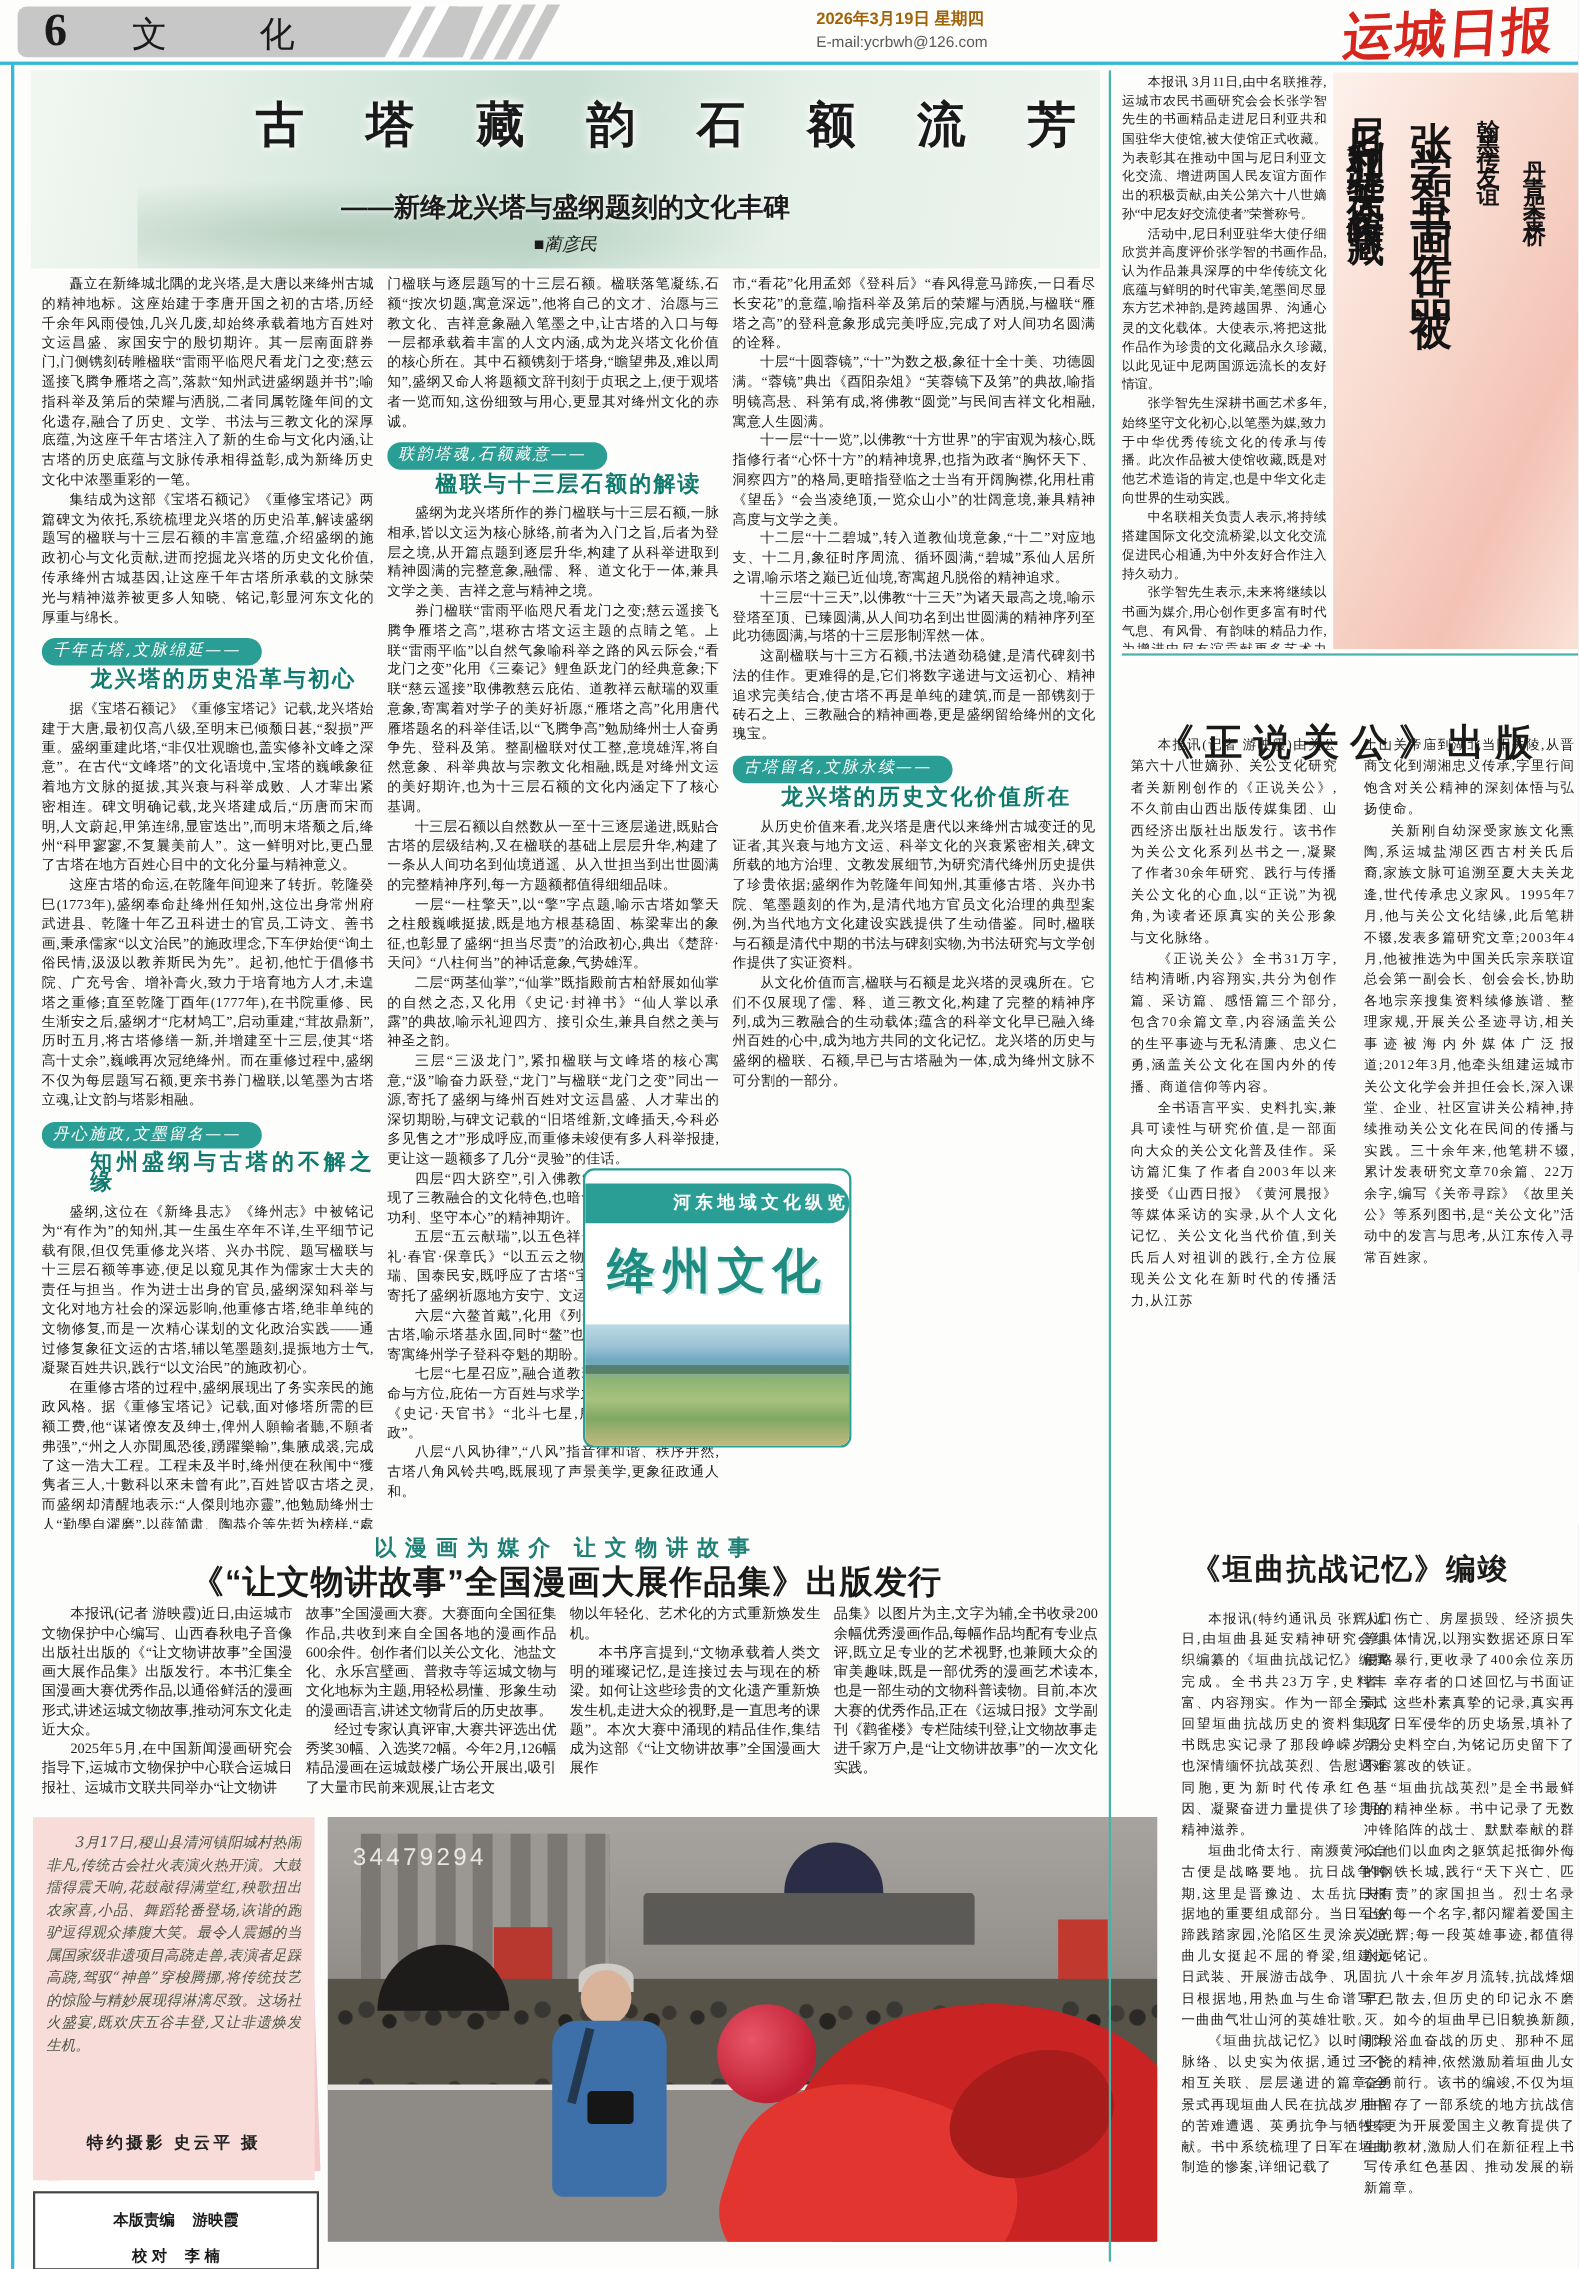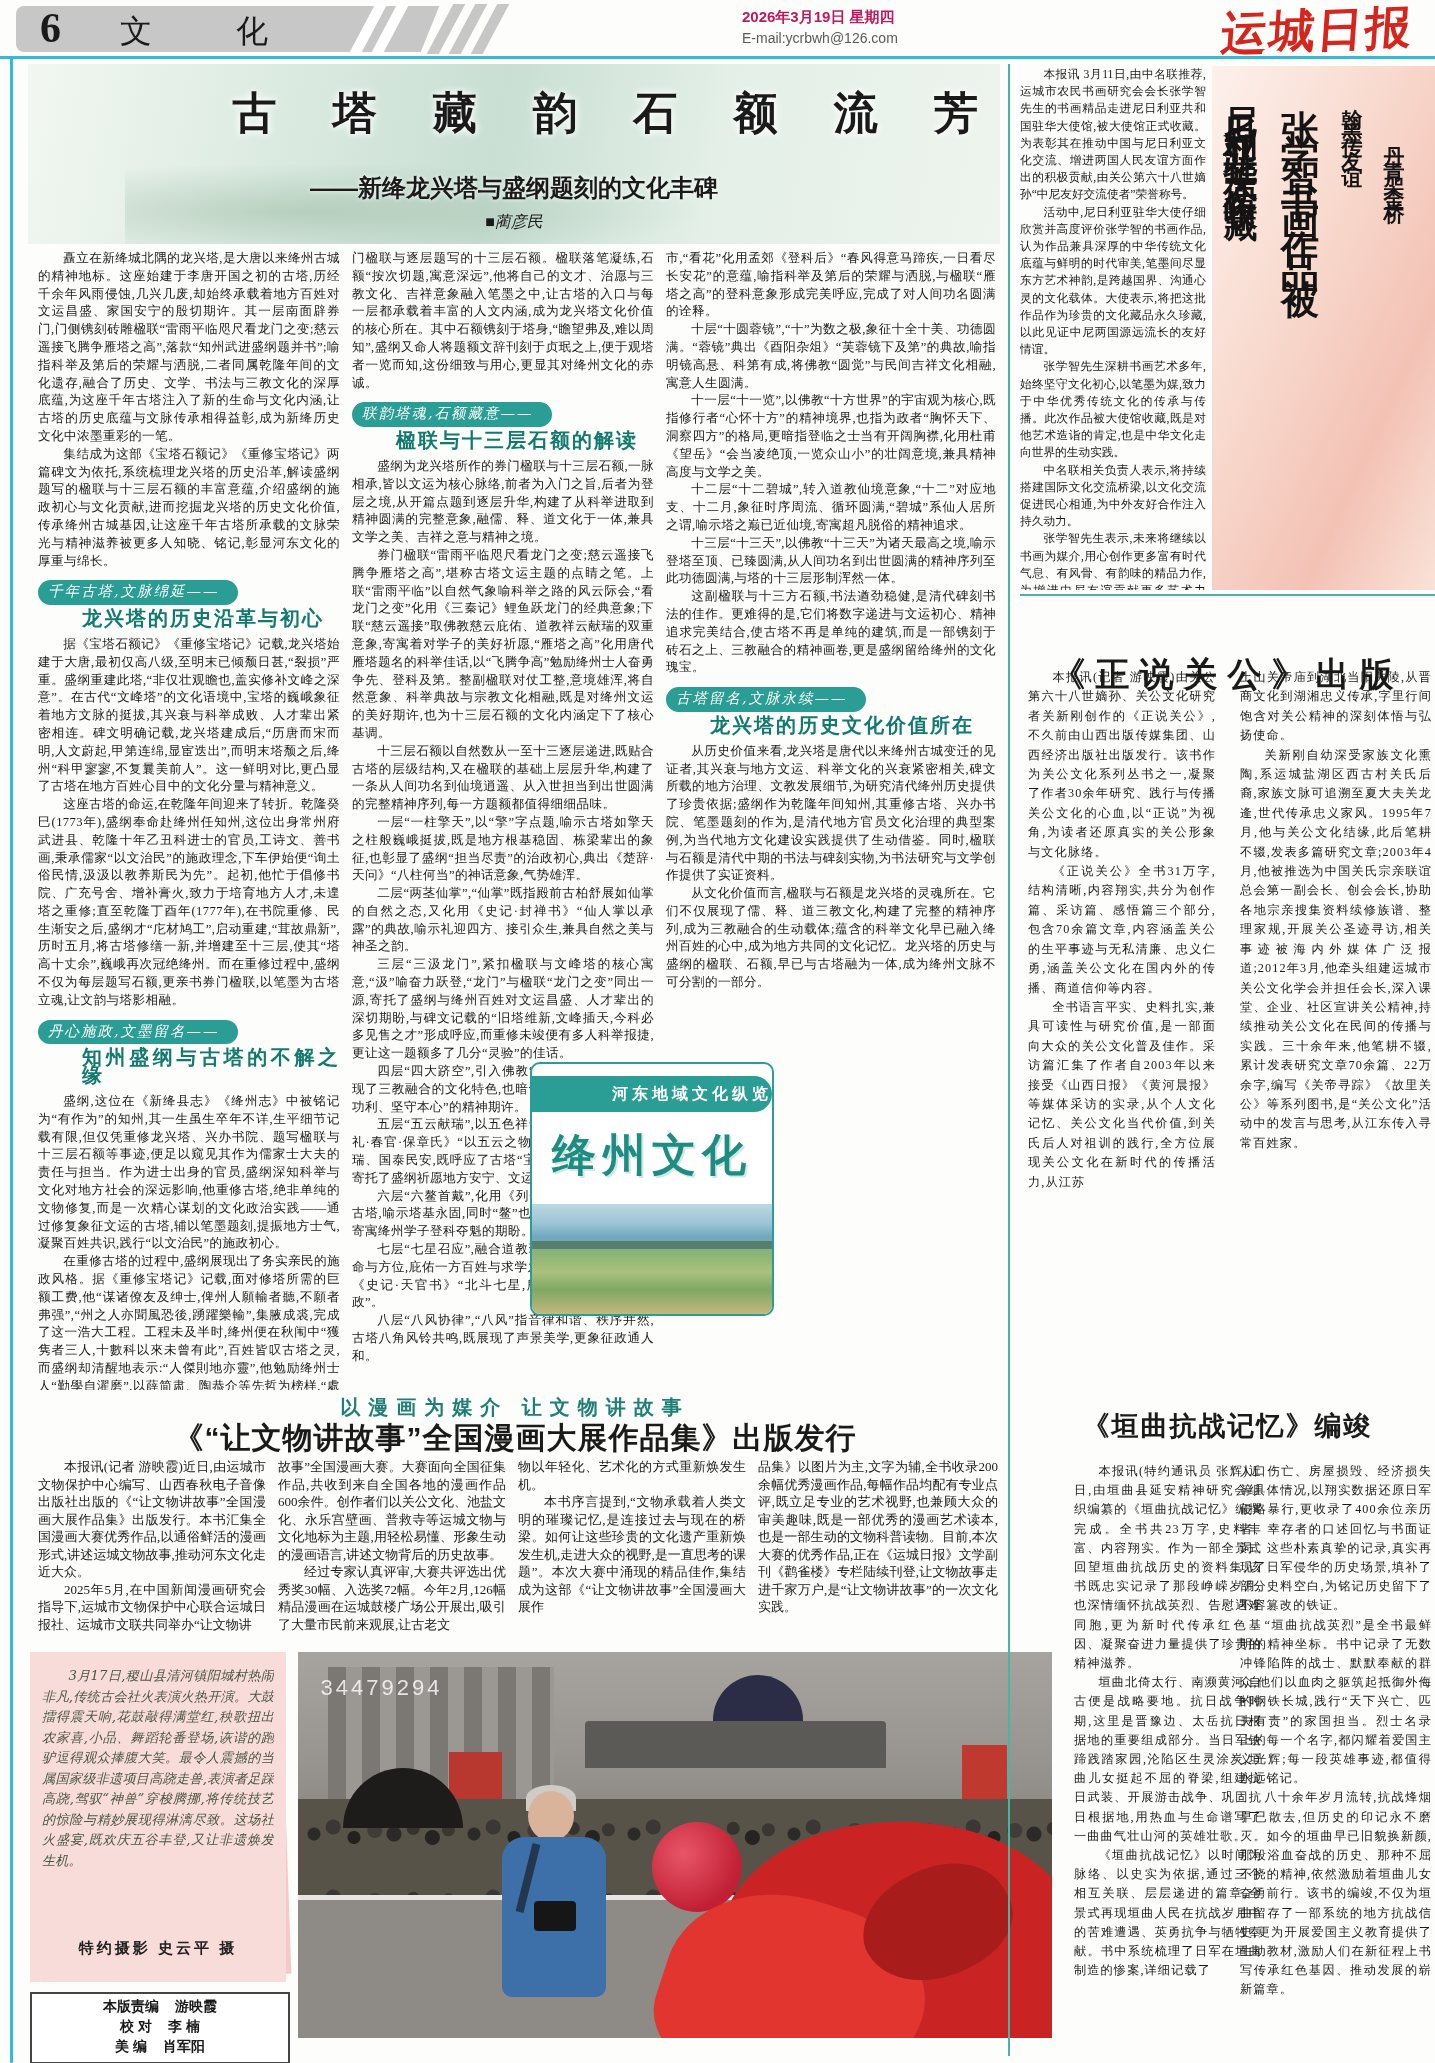"2026年3月19日 星期四" .hdr-date { color: #be185d -> #a16207 }
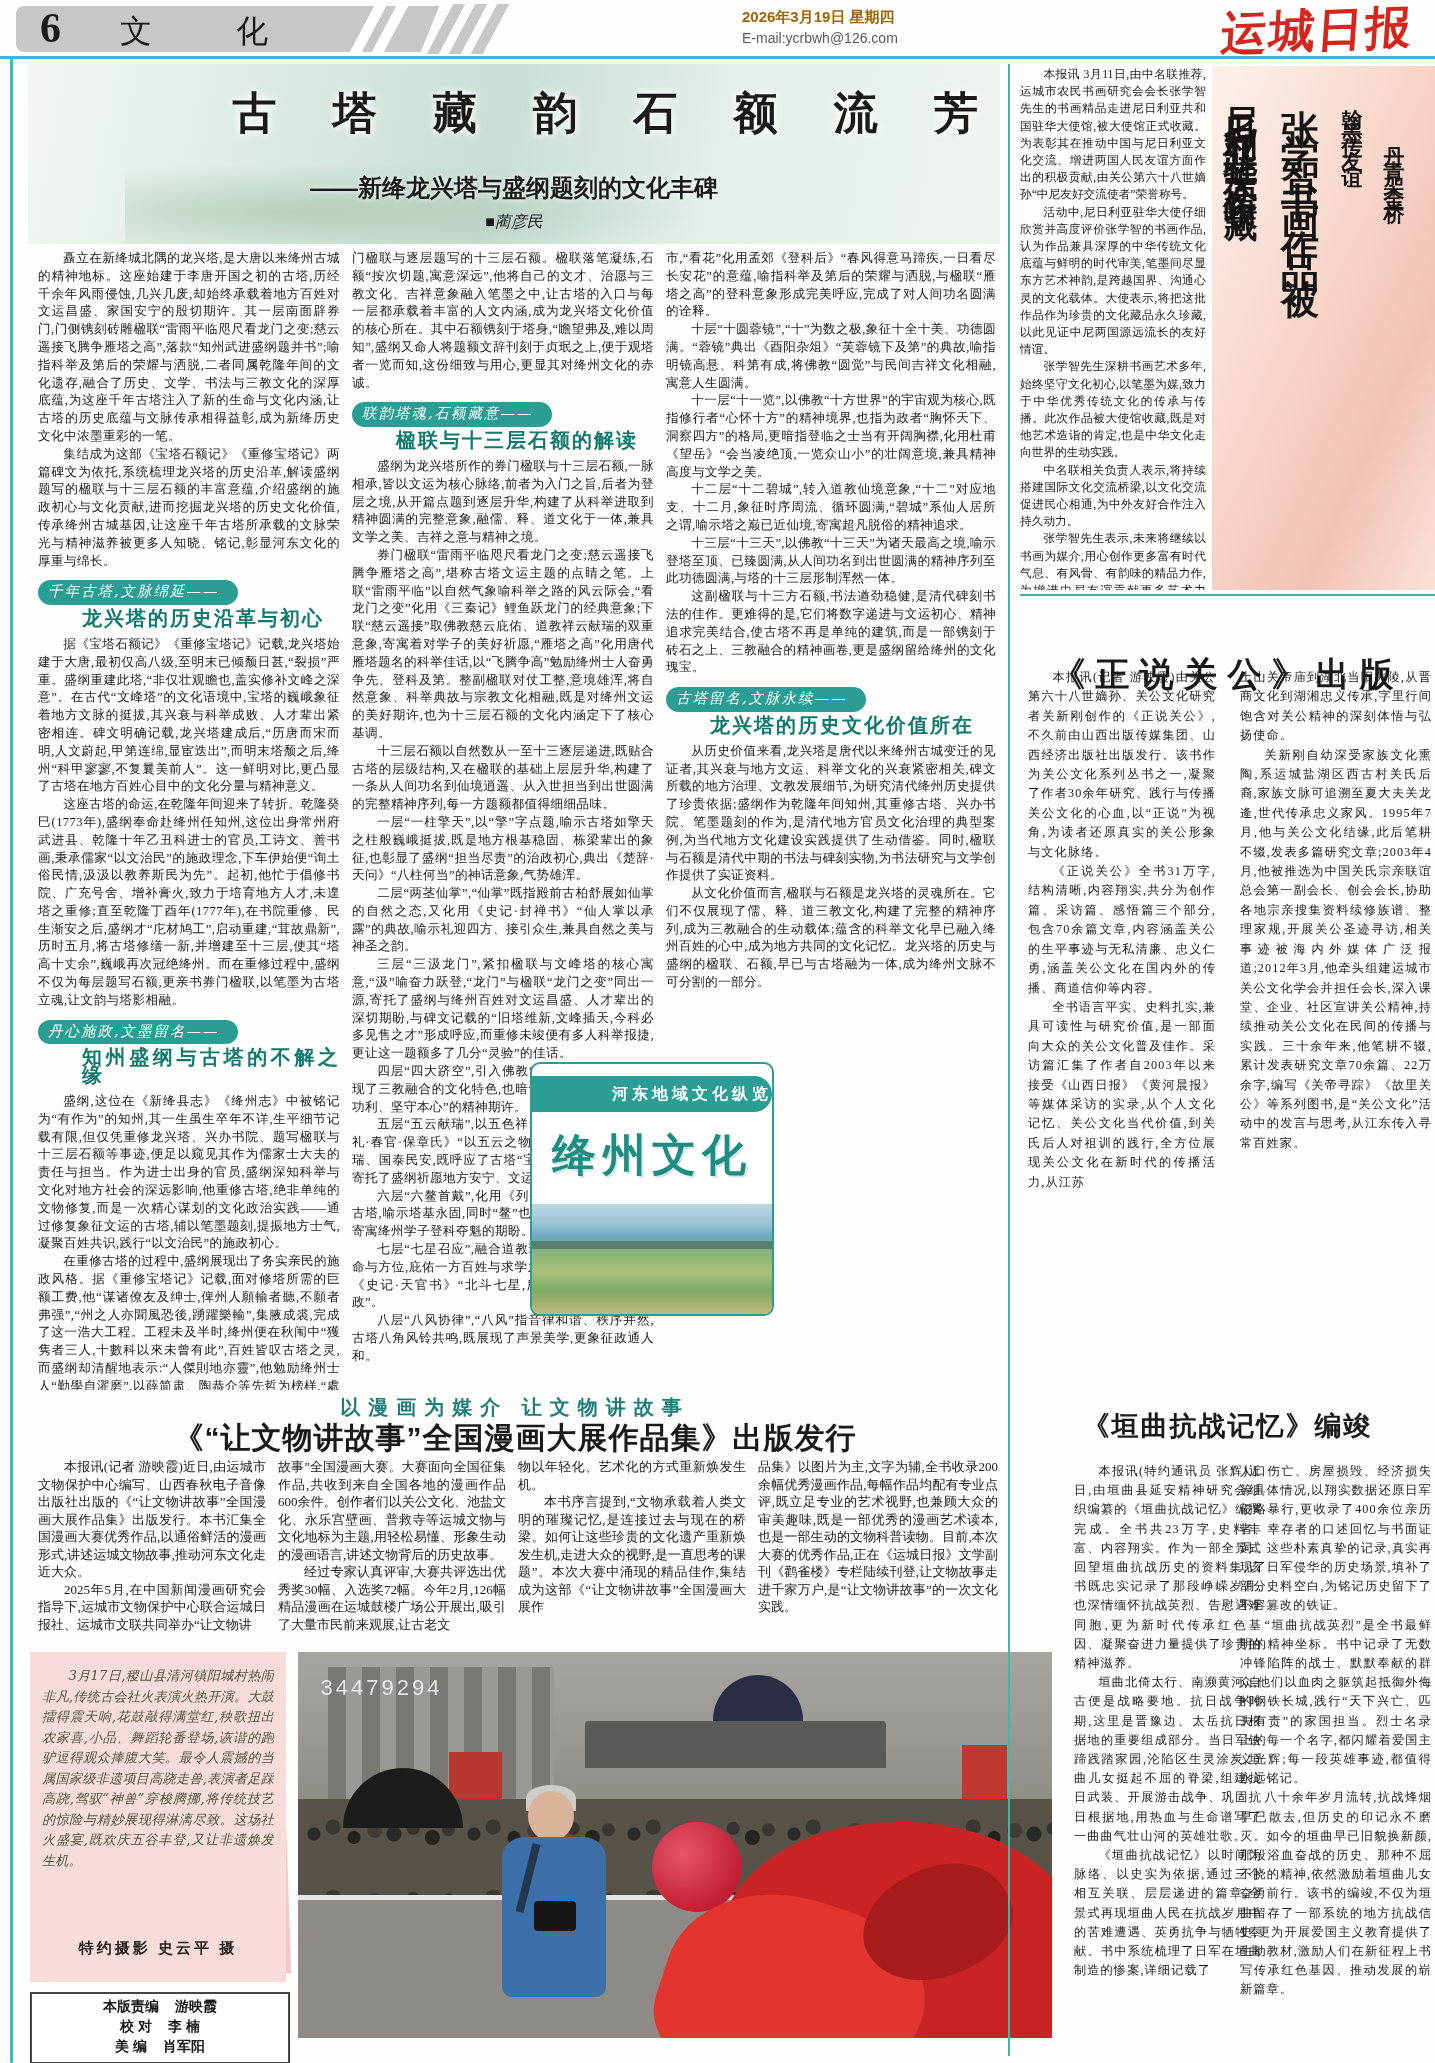"本版责编" .credit-row { margin-top: none -> 12px }
